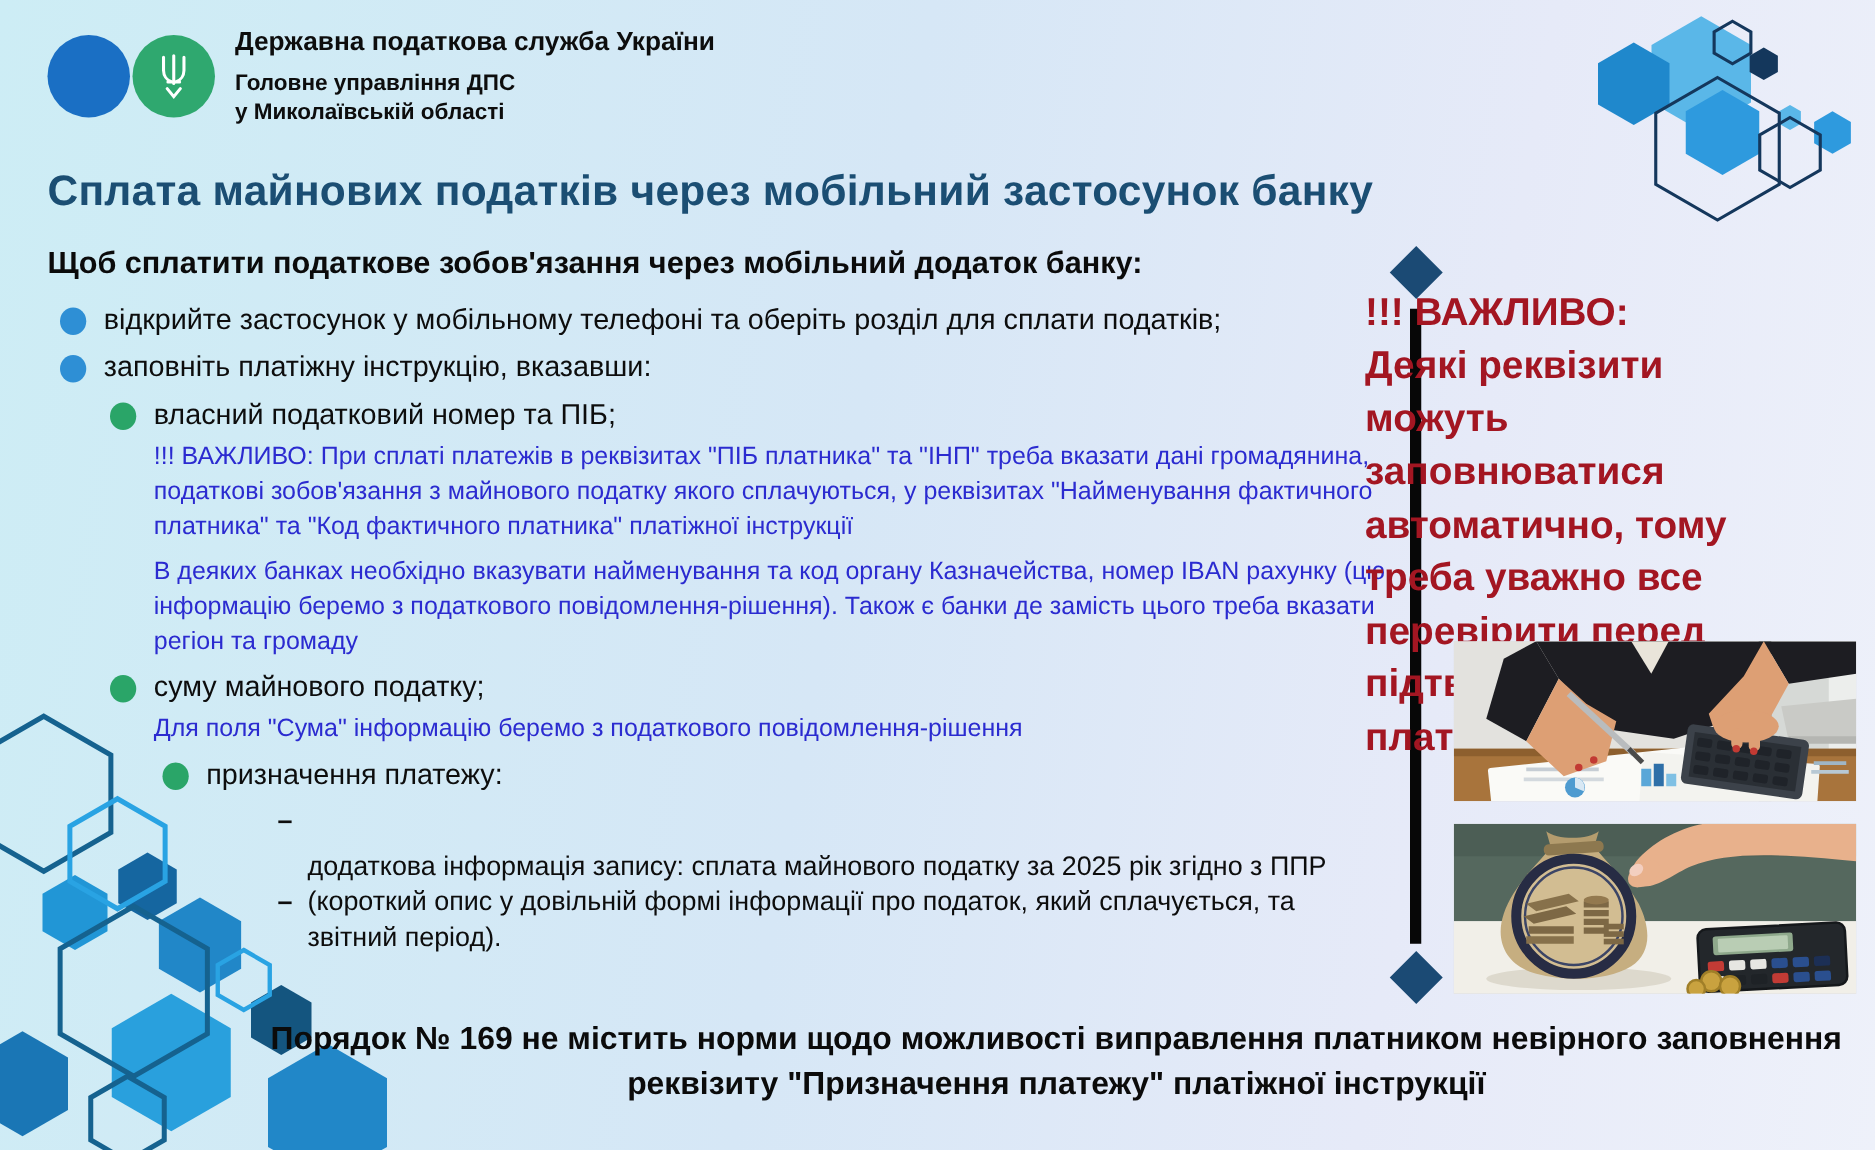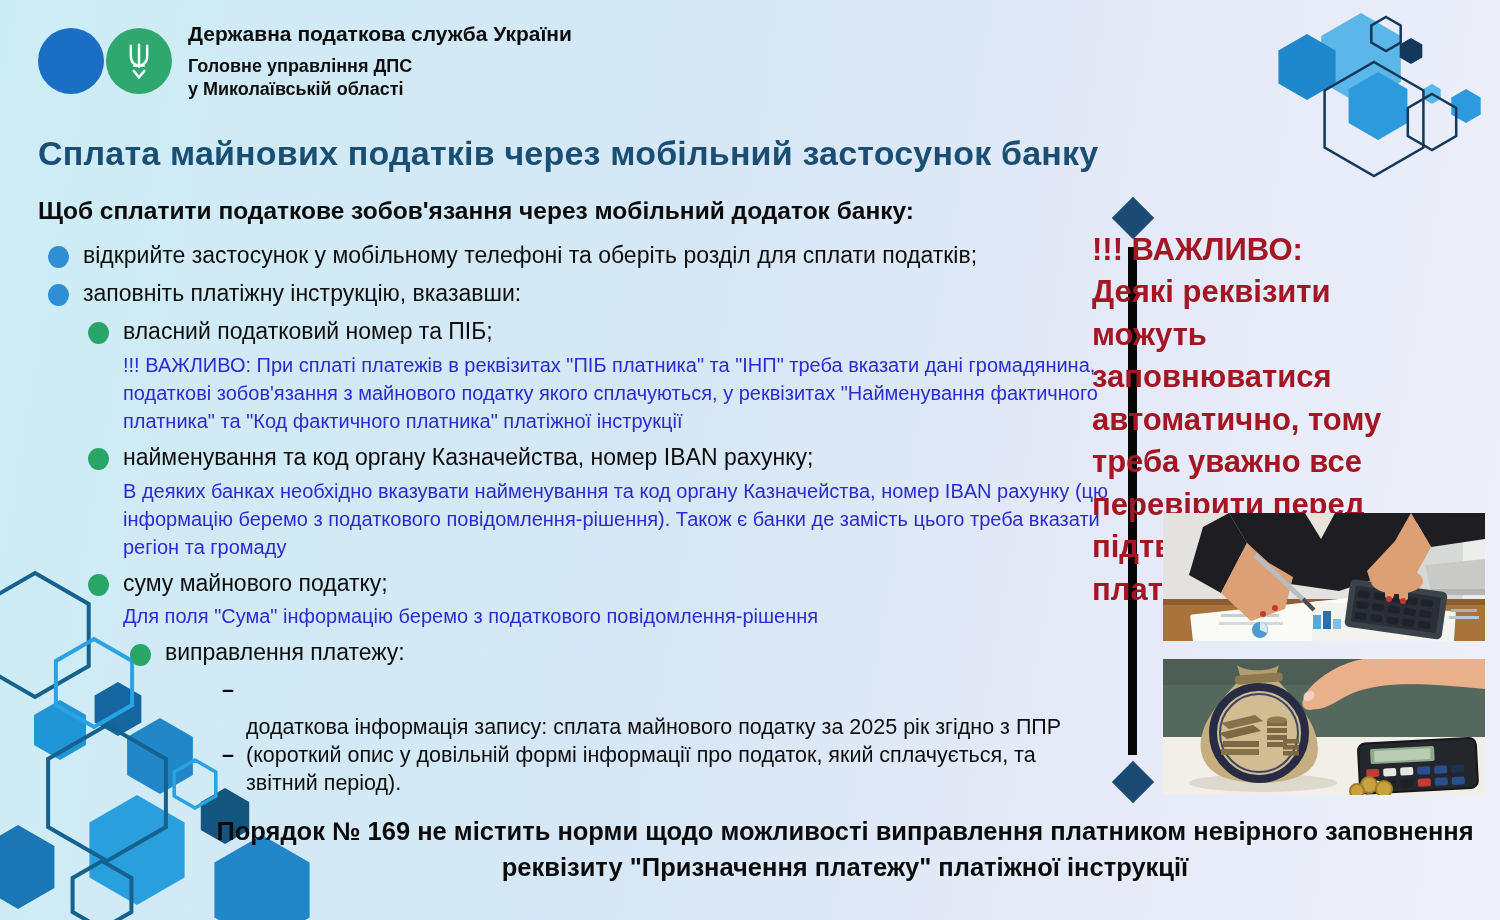"найменування та код органу Казначейства," div.li { html: <div> <span></span> <span>найменування та код органу Казначейства, номер IBAN рахунку;</span> </div> -> none }
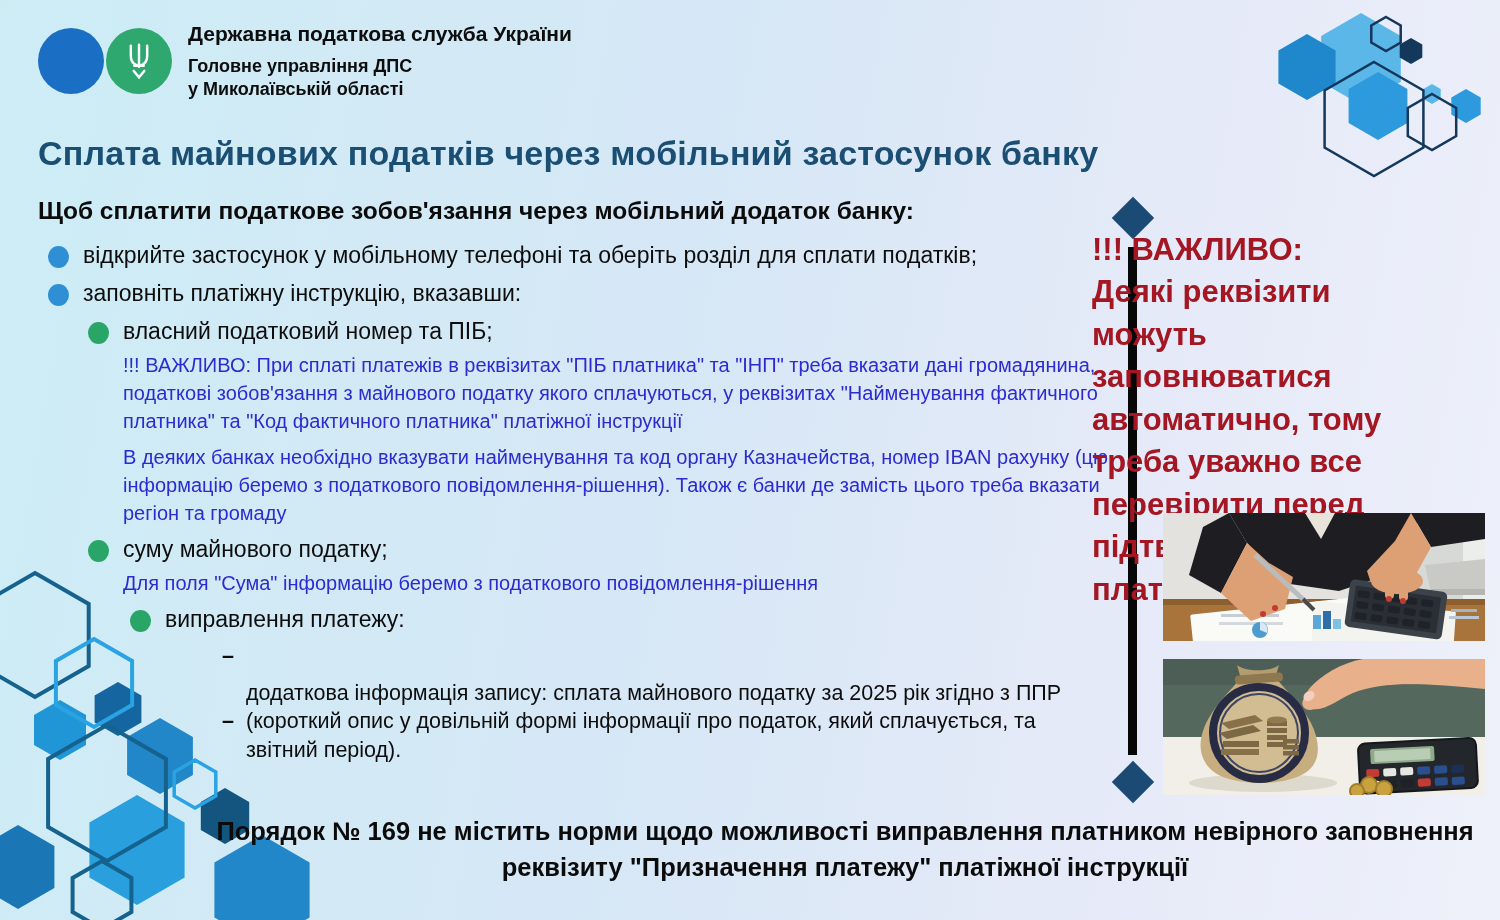"виправлення платежу:" span.txt { text: виправлення -> призначення }
